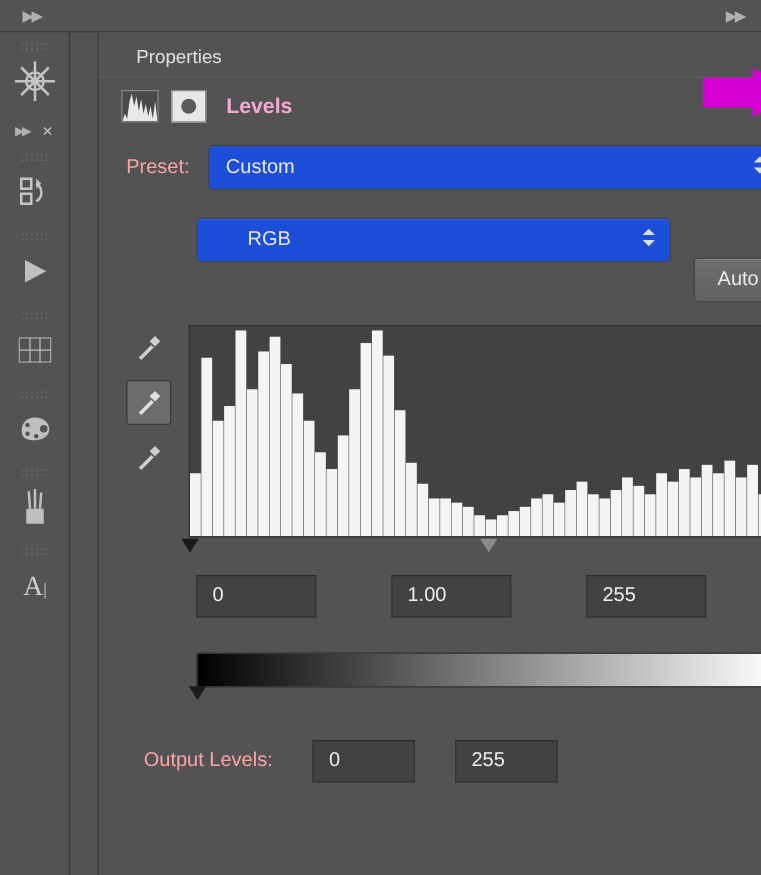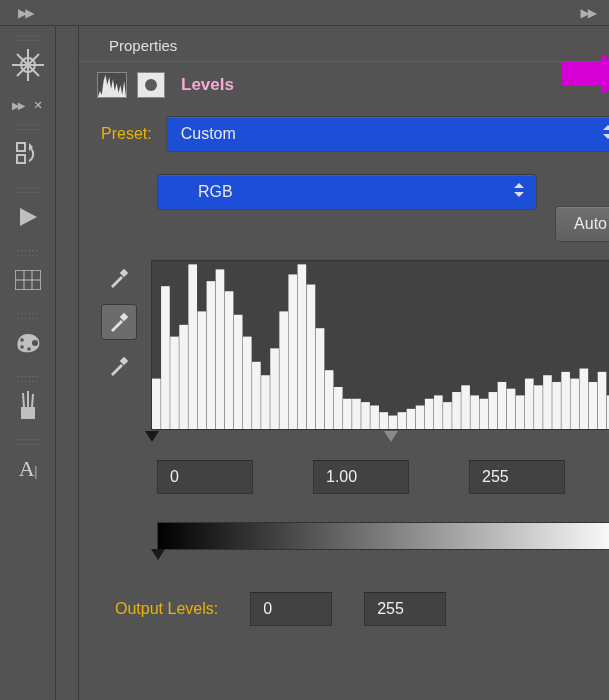"Preset:" .label { color: #eab308 -> #fca5a5 }
